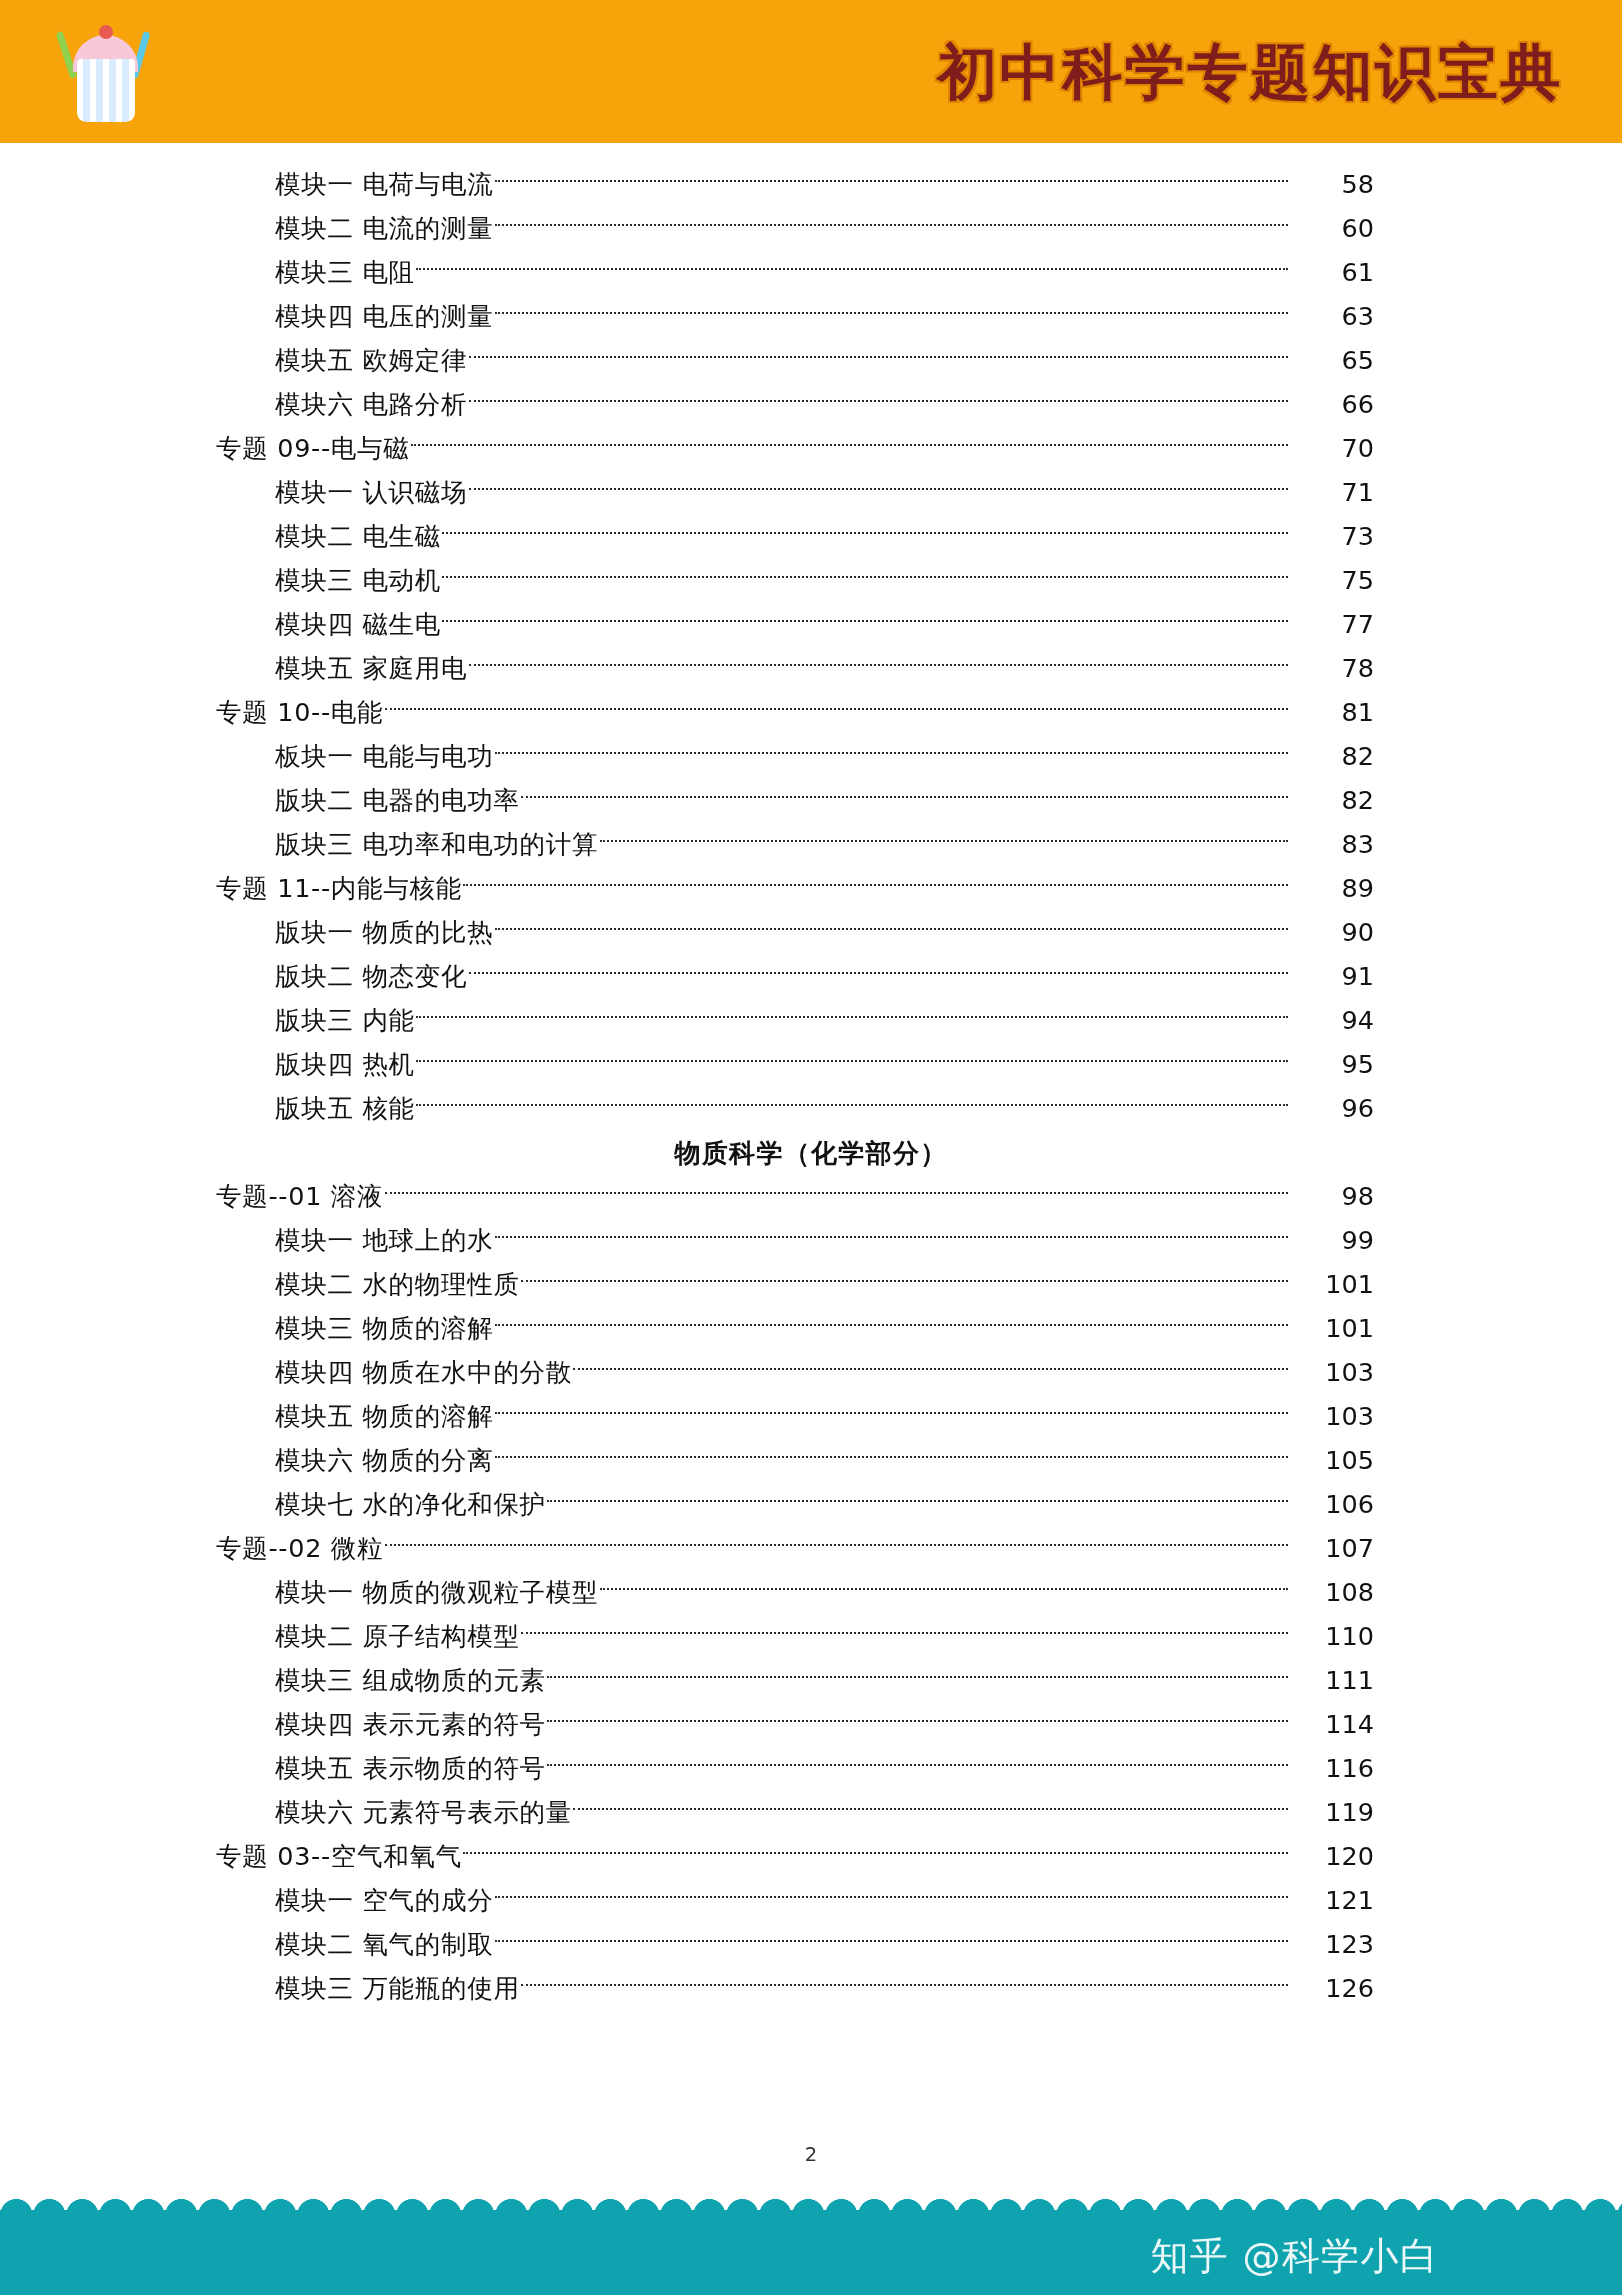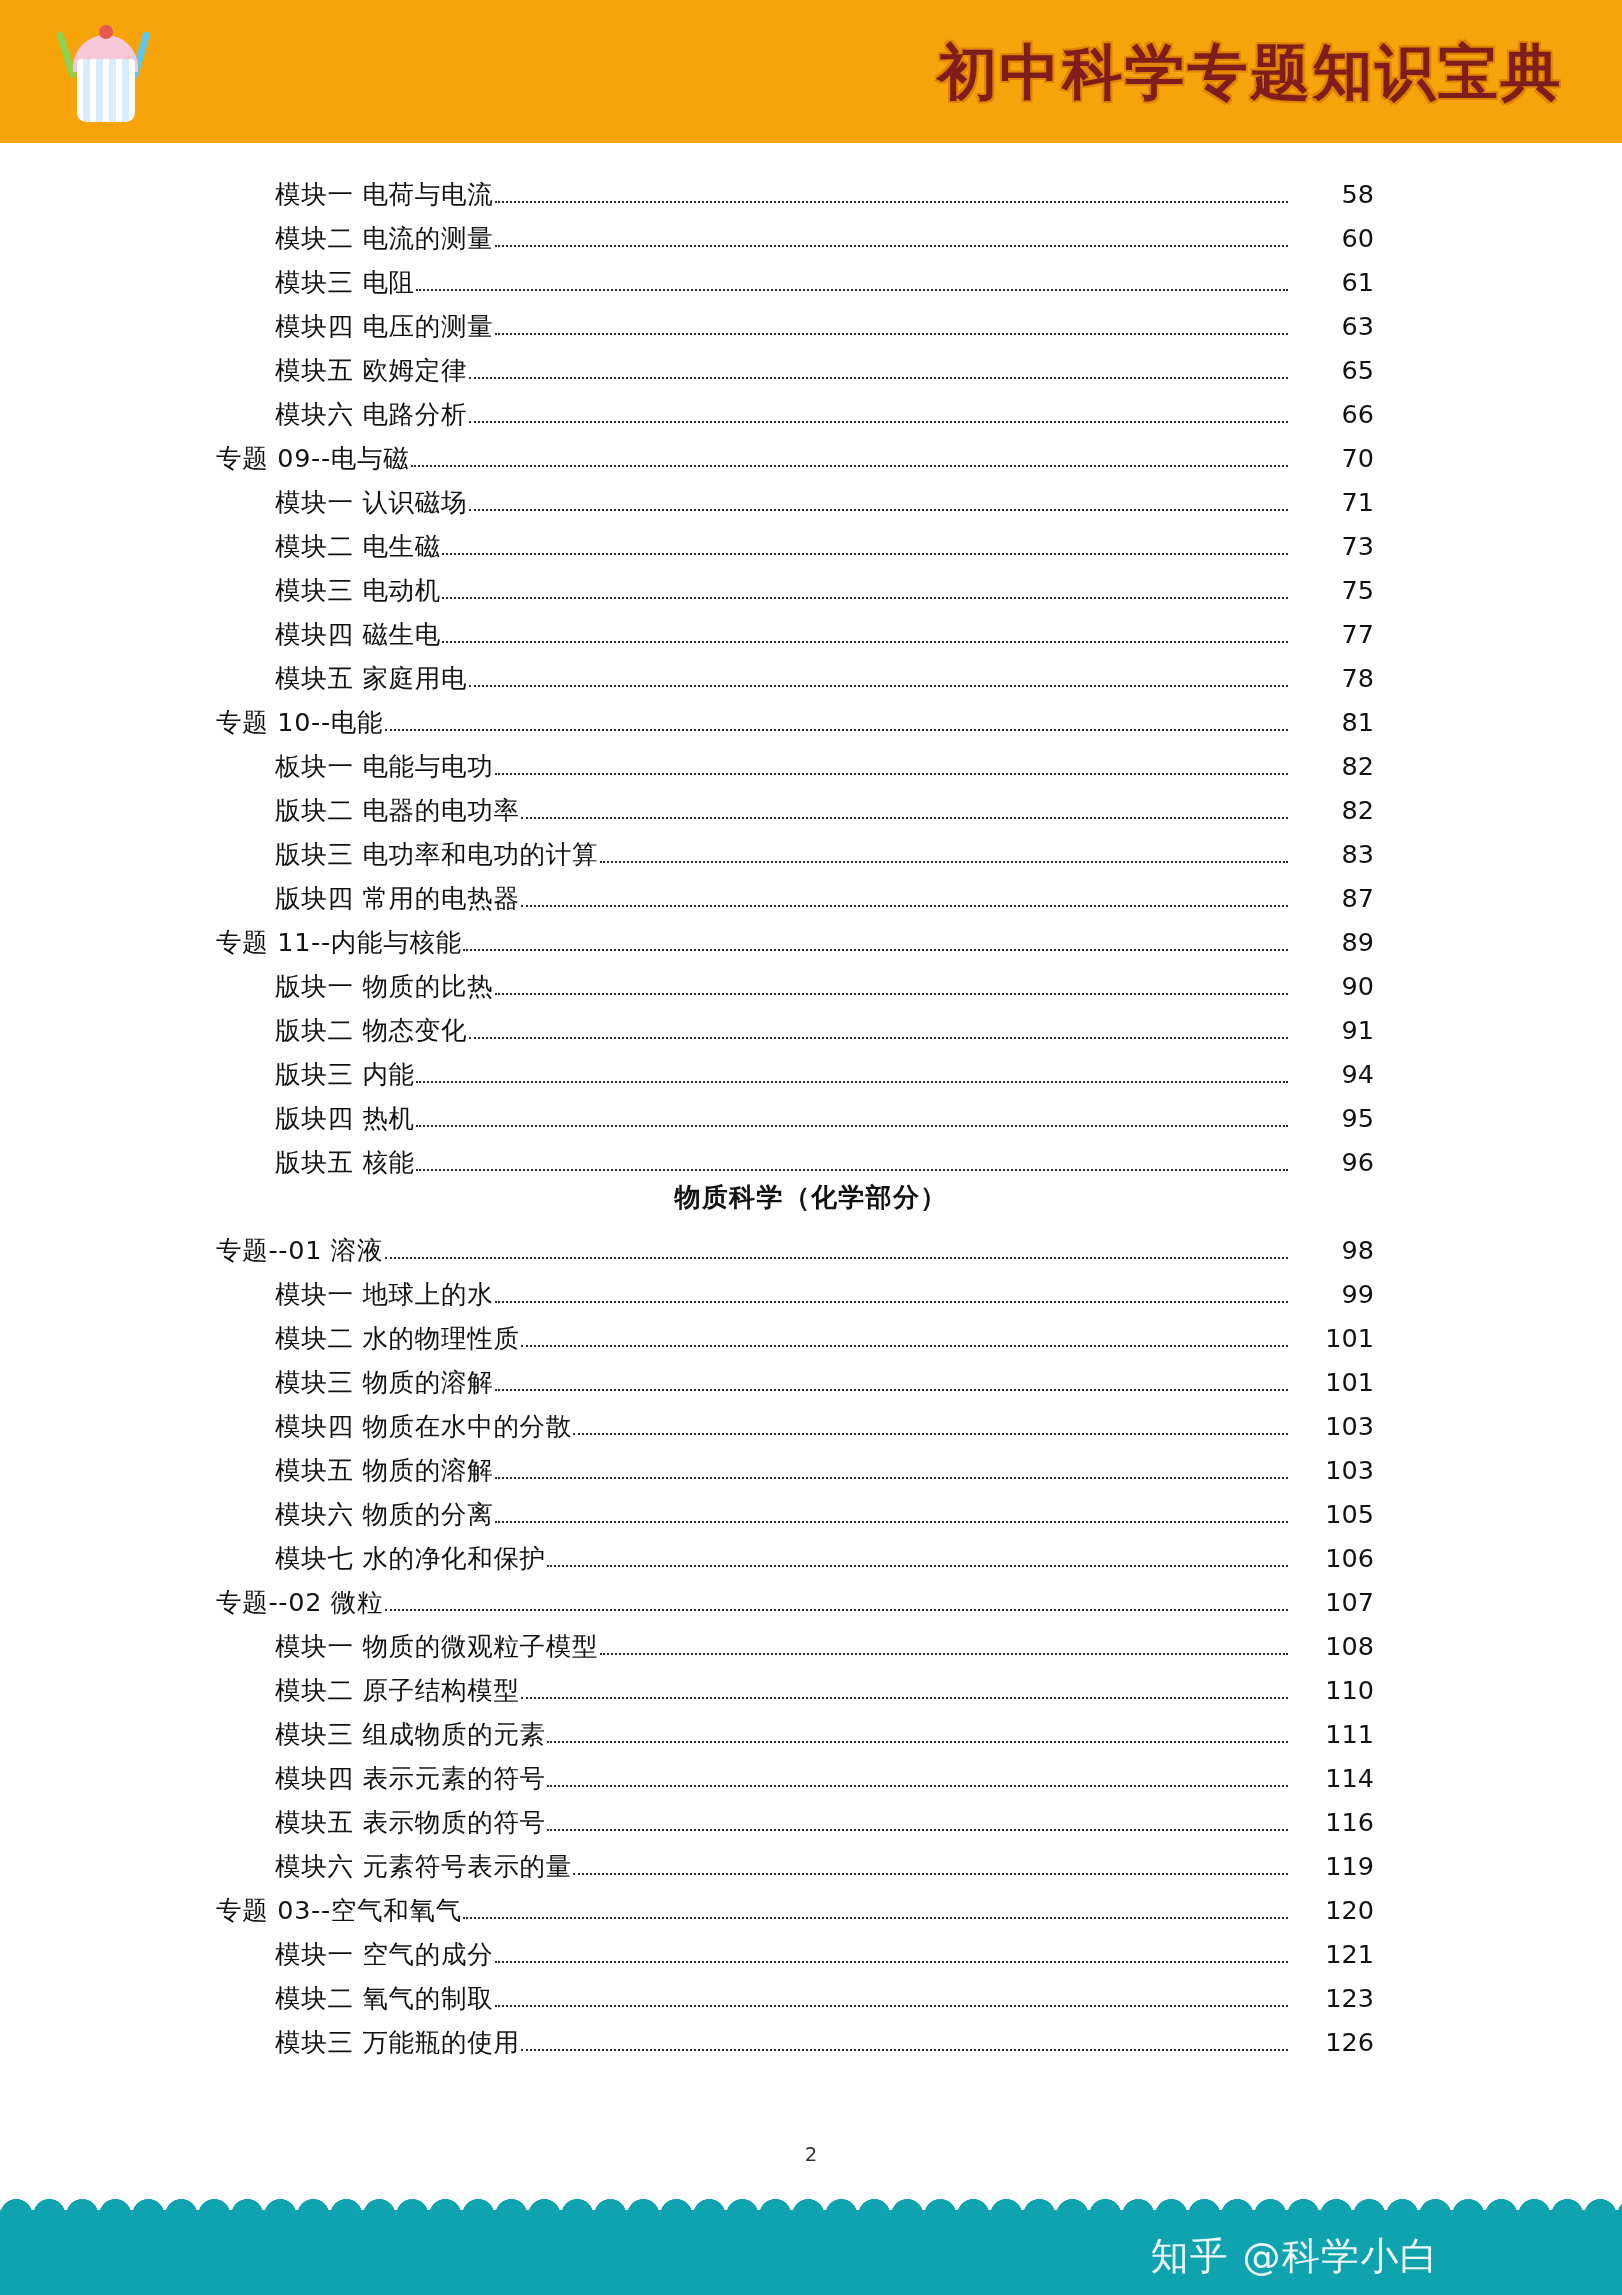"模块一 电荷与电流" .toc-row { align-items: flex-end -> center }
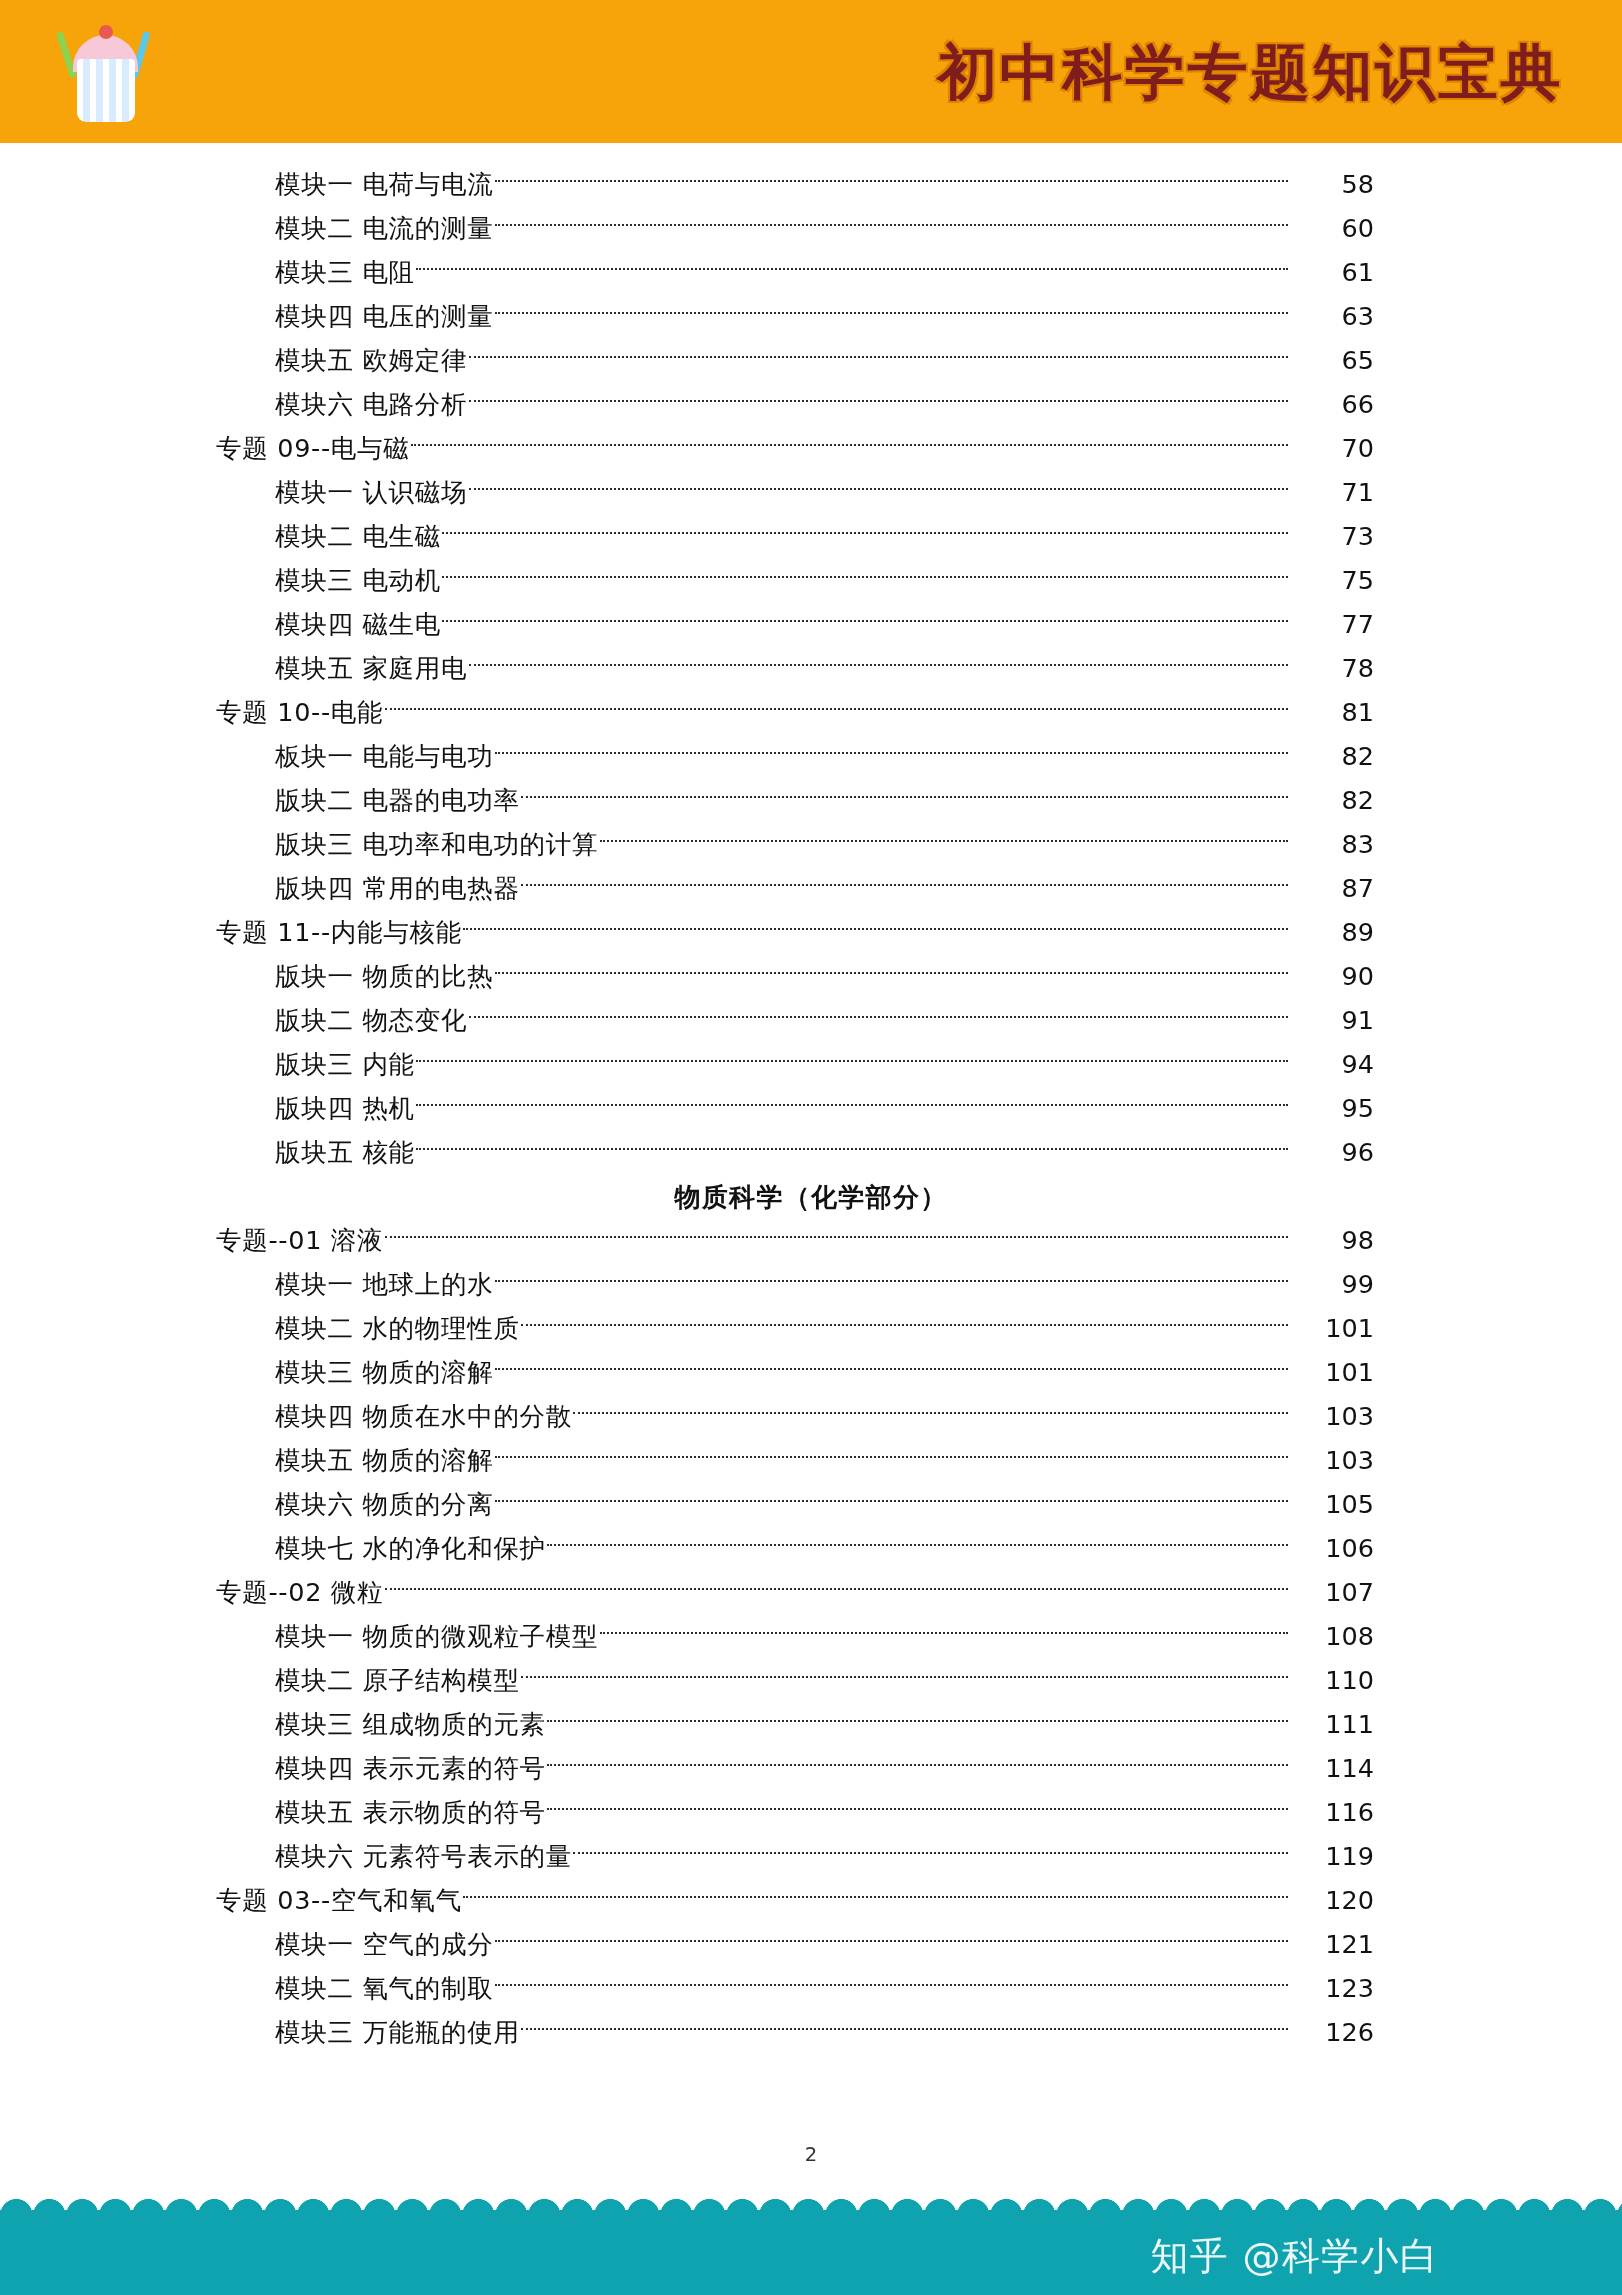"版块四 常用的电热器" div.toc-row { html: <div> <span>版块四 常用的电热器</span> <span></span> <span>87</span> </div> -> none }
